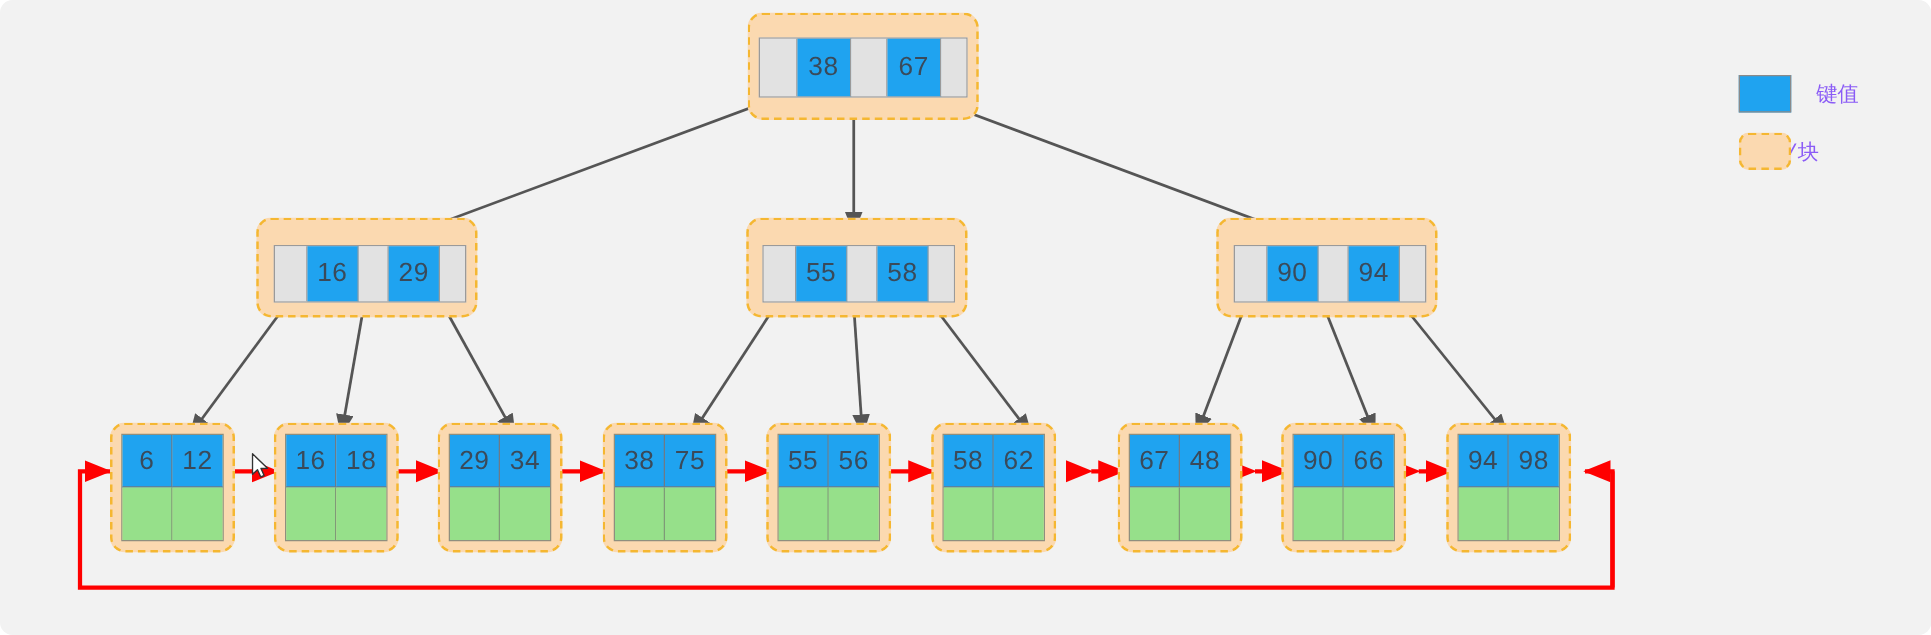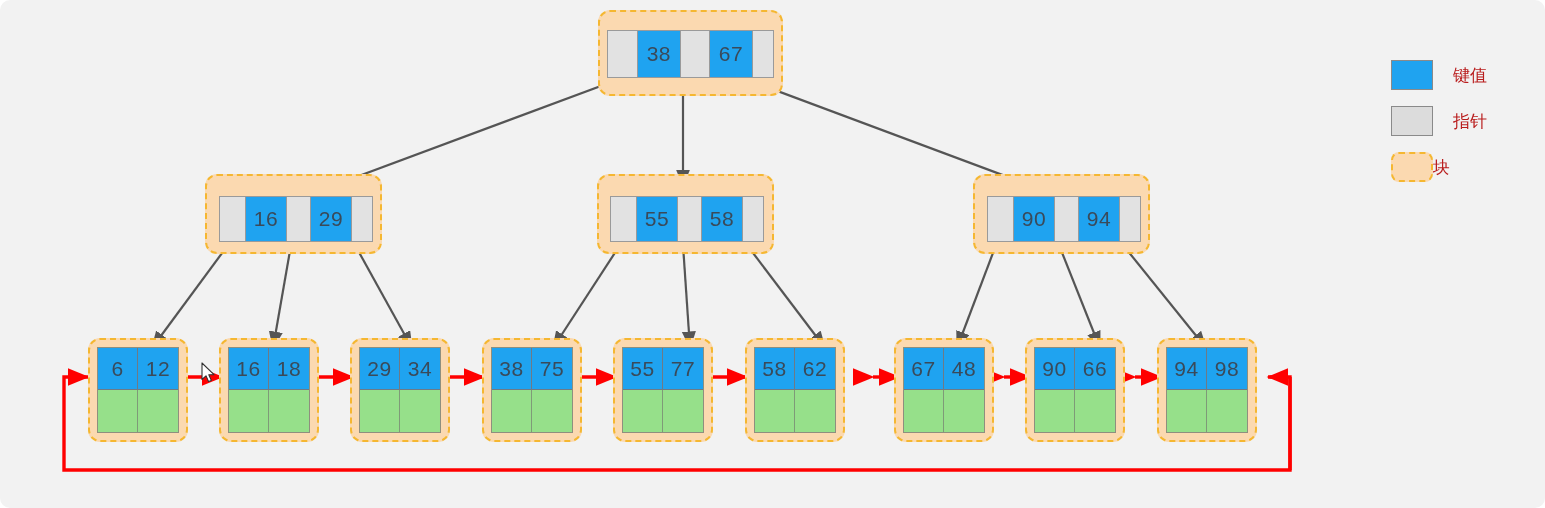"键值" .lg-txt { color: #b91c1c -> #8b5cf6; font-family: Liberation Sans, sans-serif -> Liberation Mono, monospace }
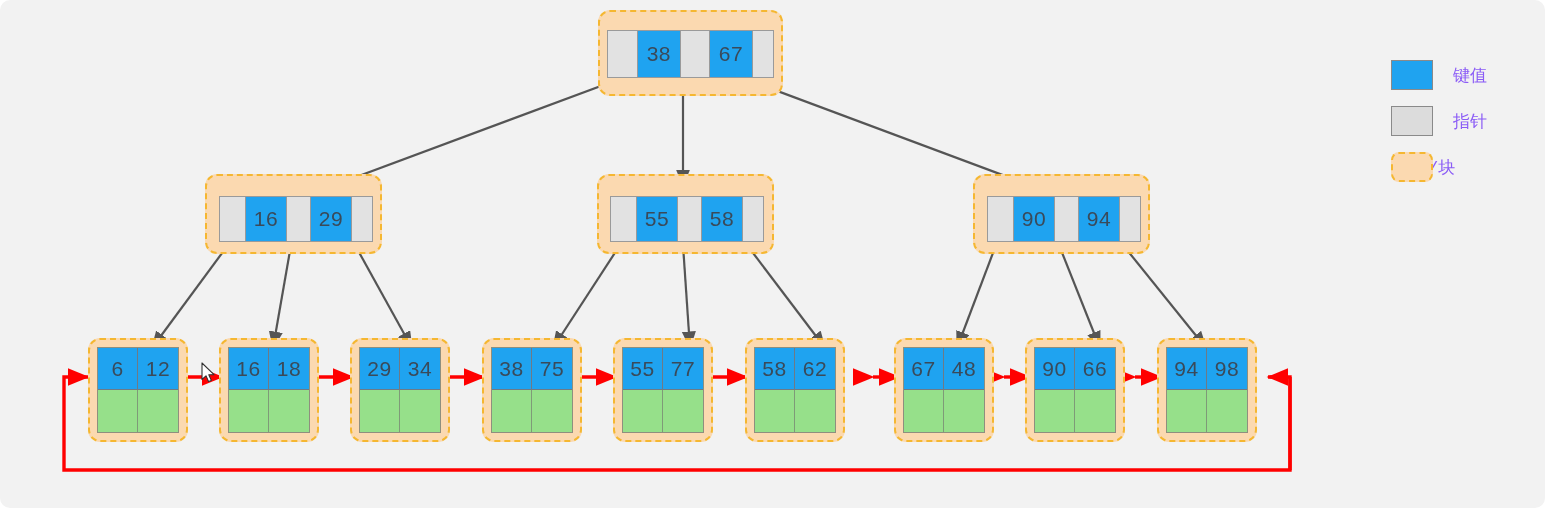"指针" div.lg-row { html: <div> <div></div> <div>指针</div> </div> -> none }
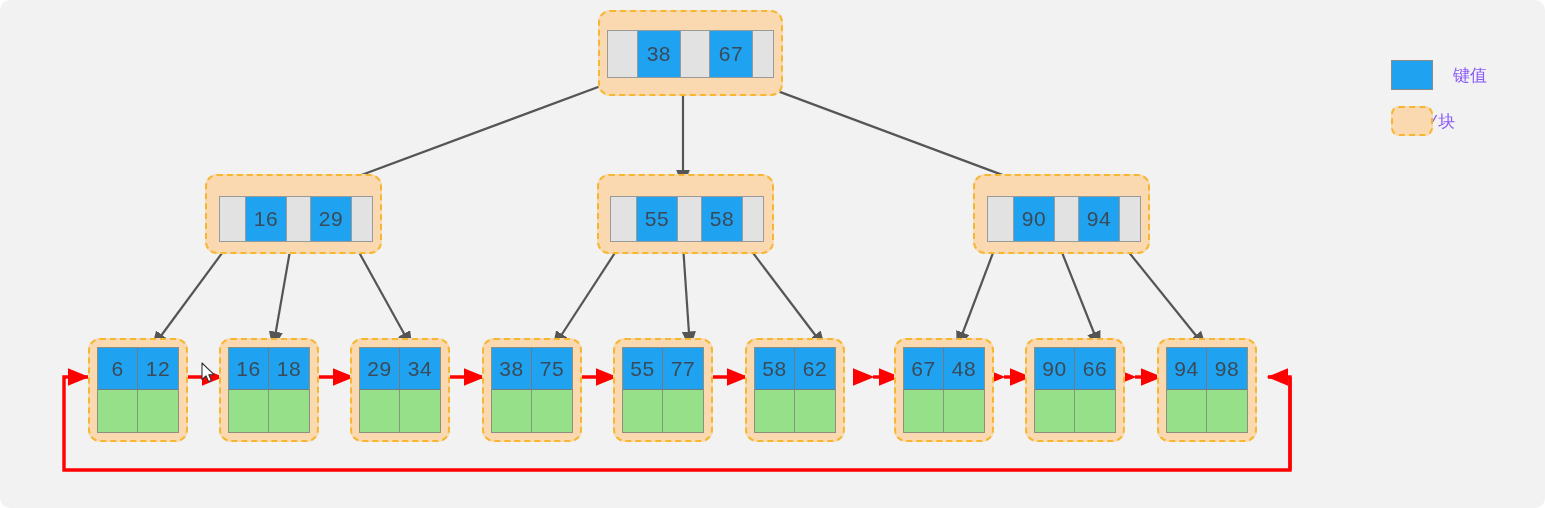"77" div.k { text: 77 -> 56 }
